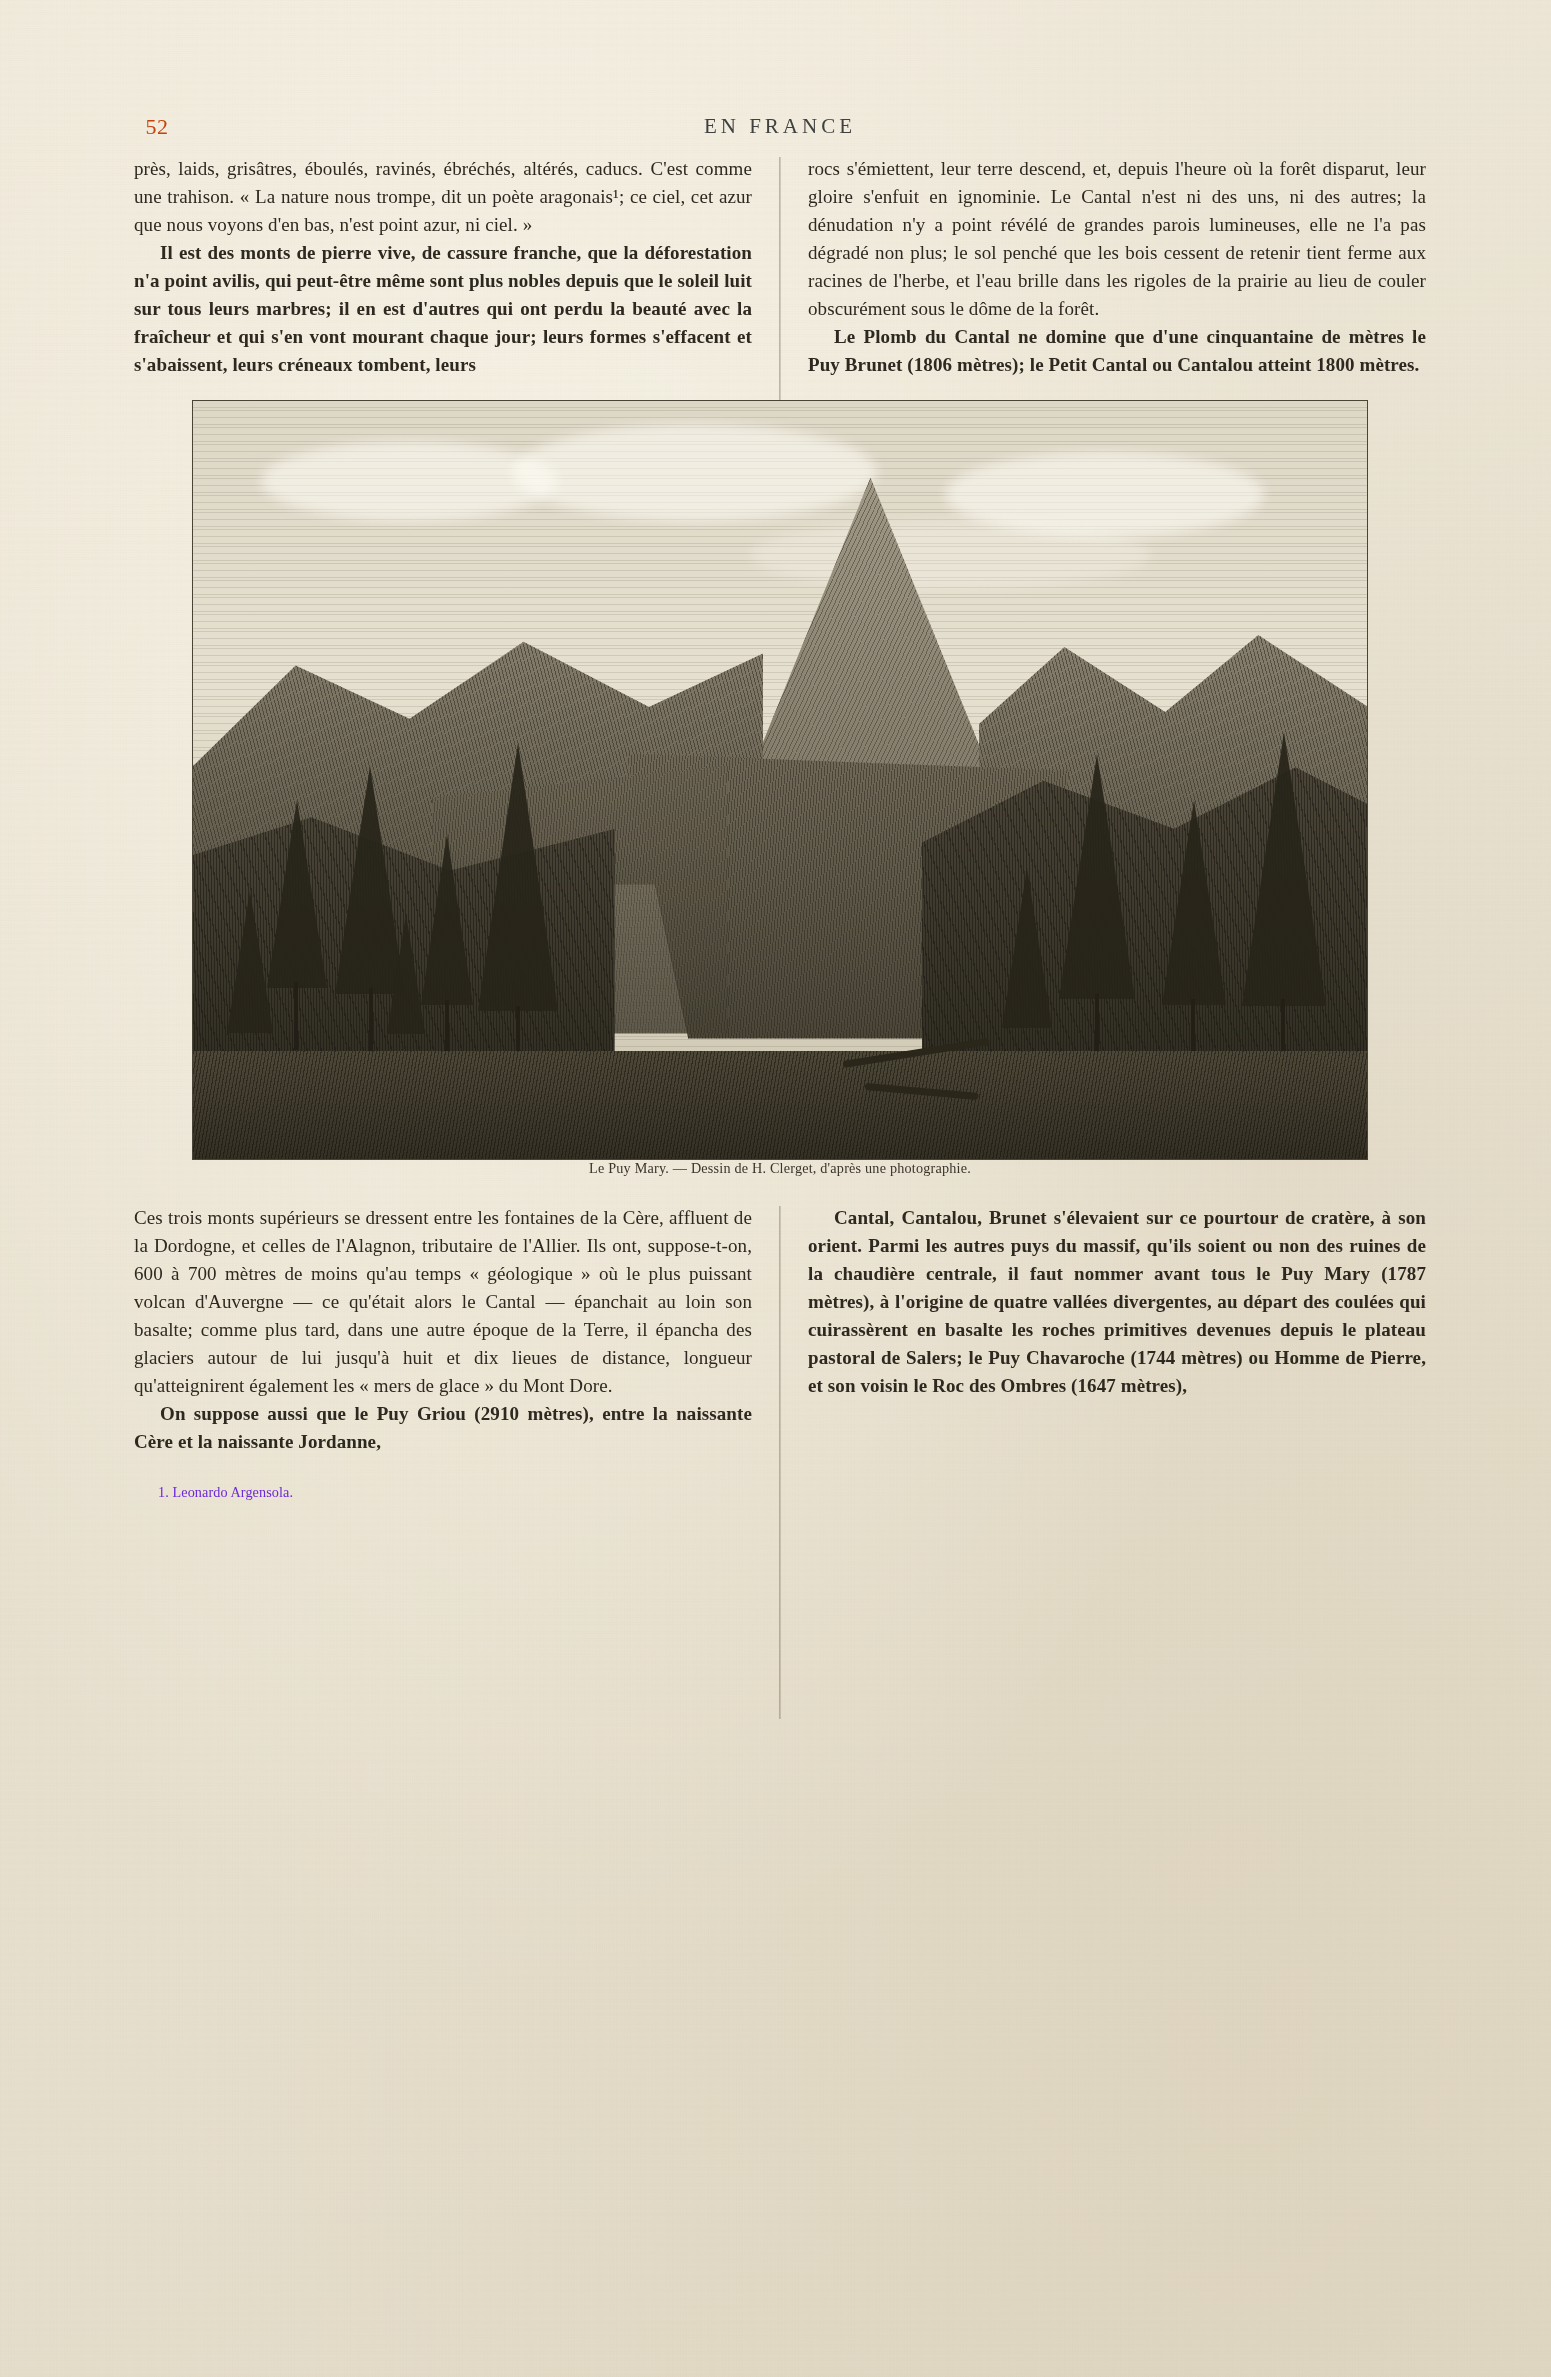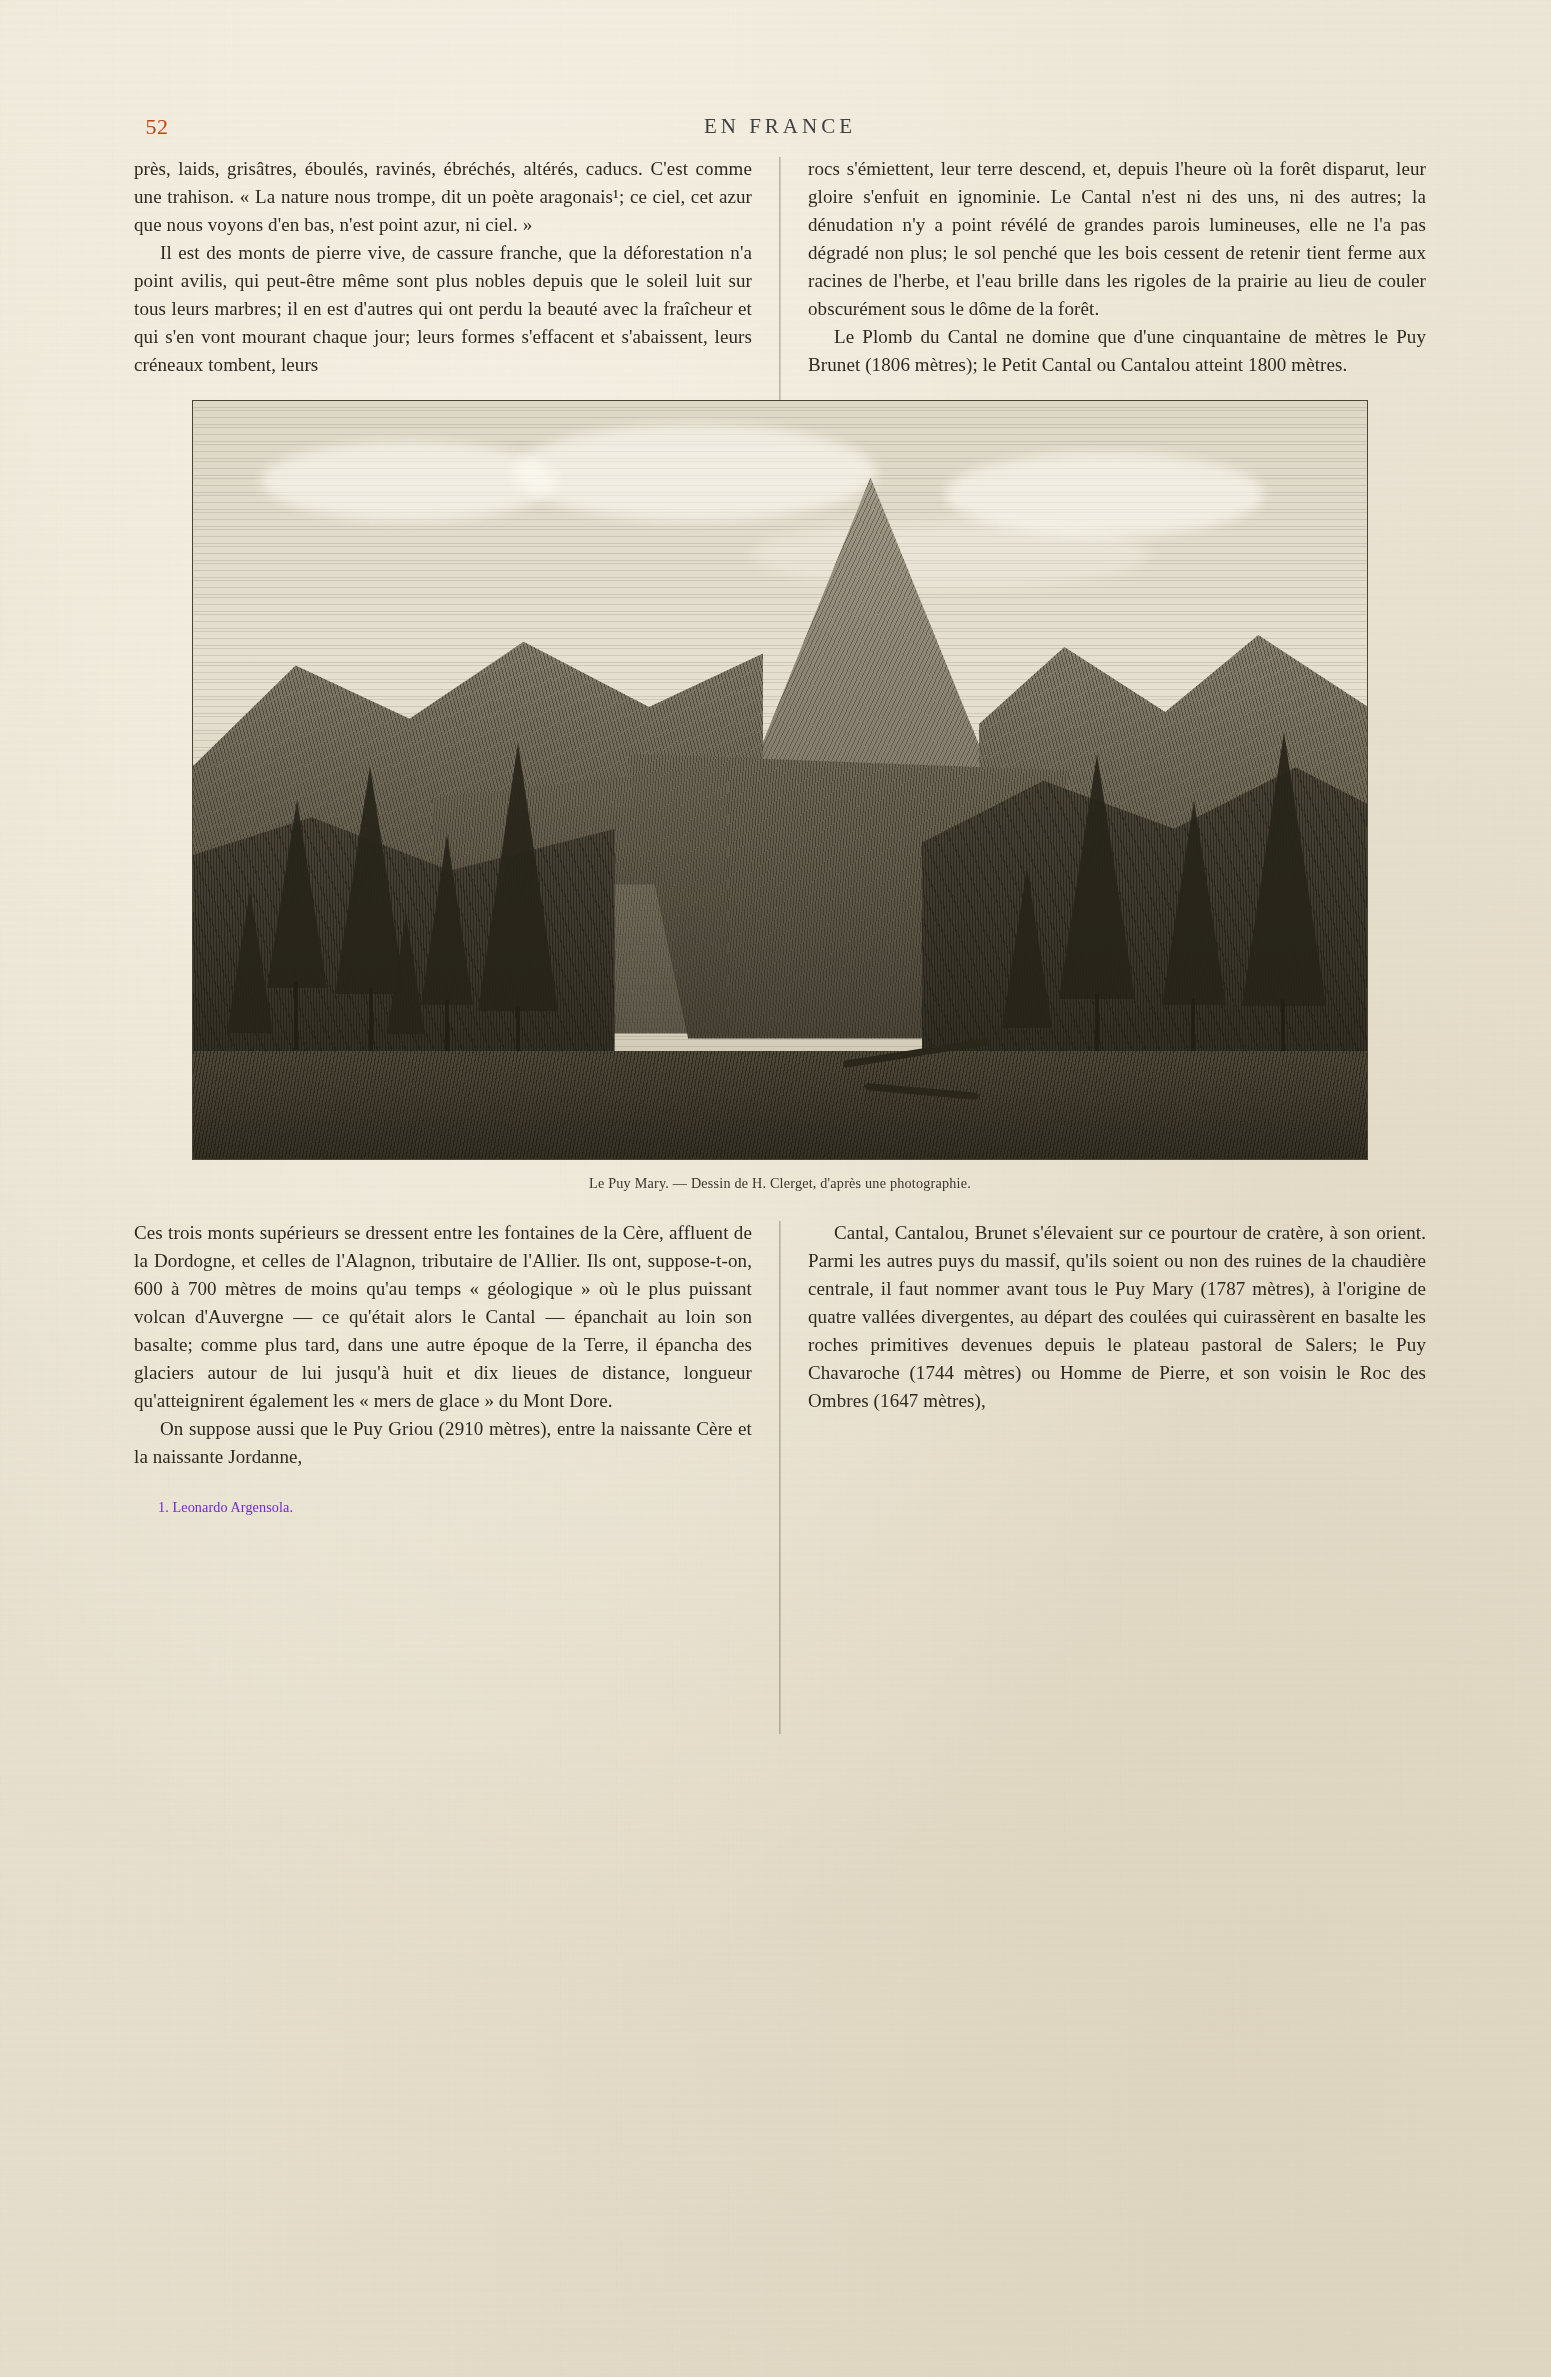"Il est des monts de" .col p.indent { font-weight: none -> bold }
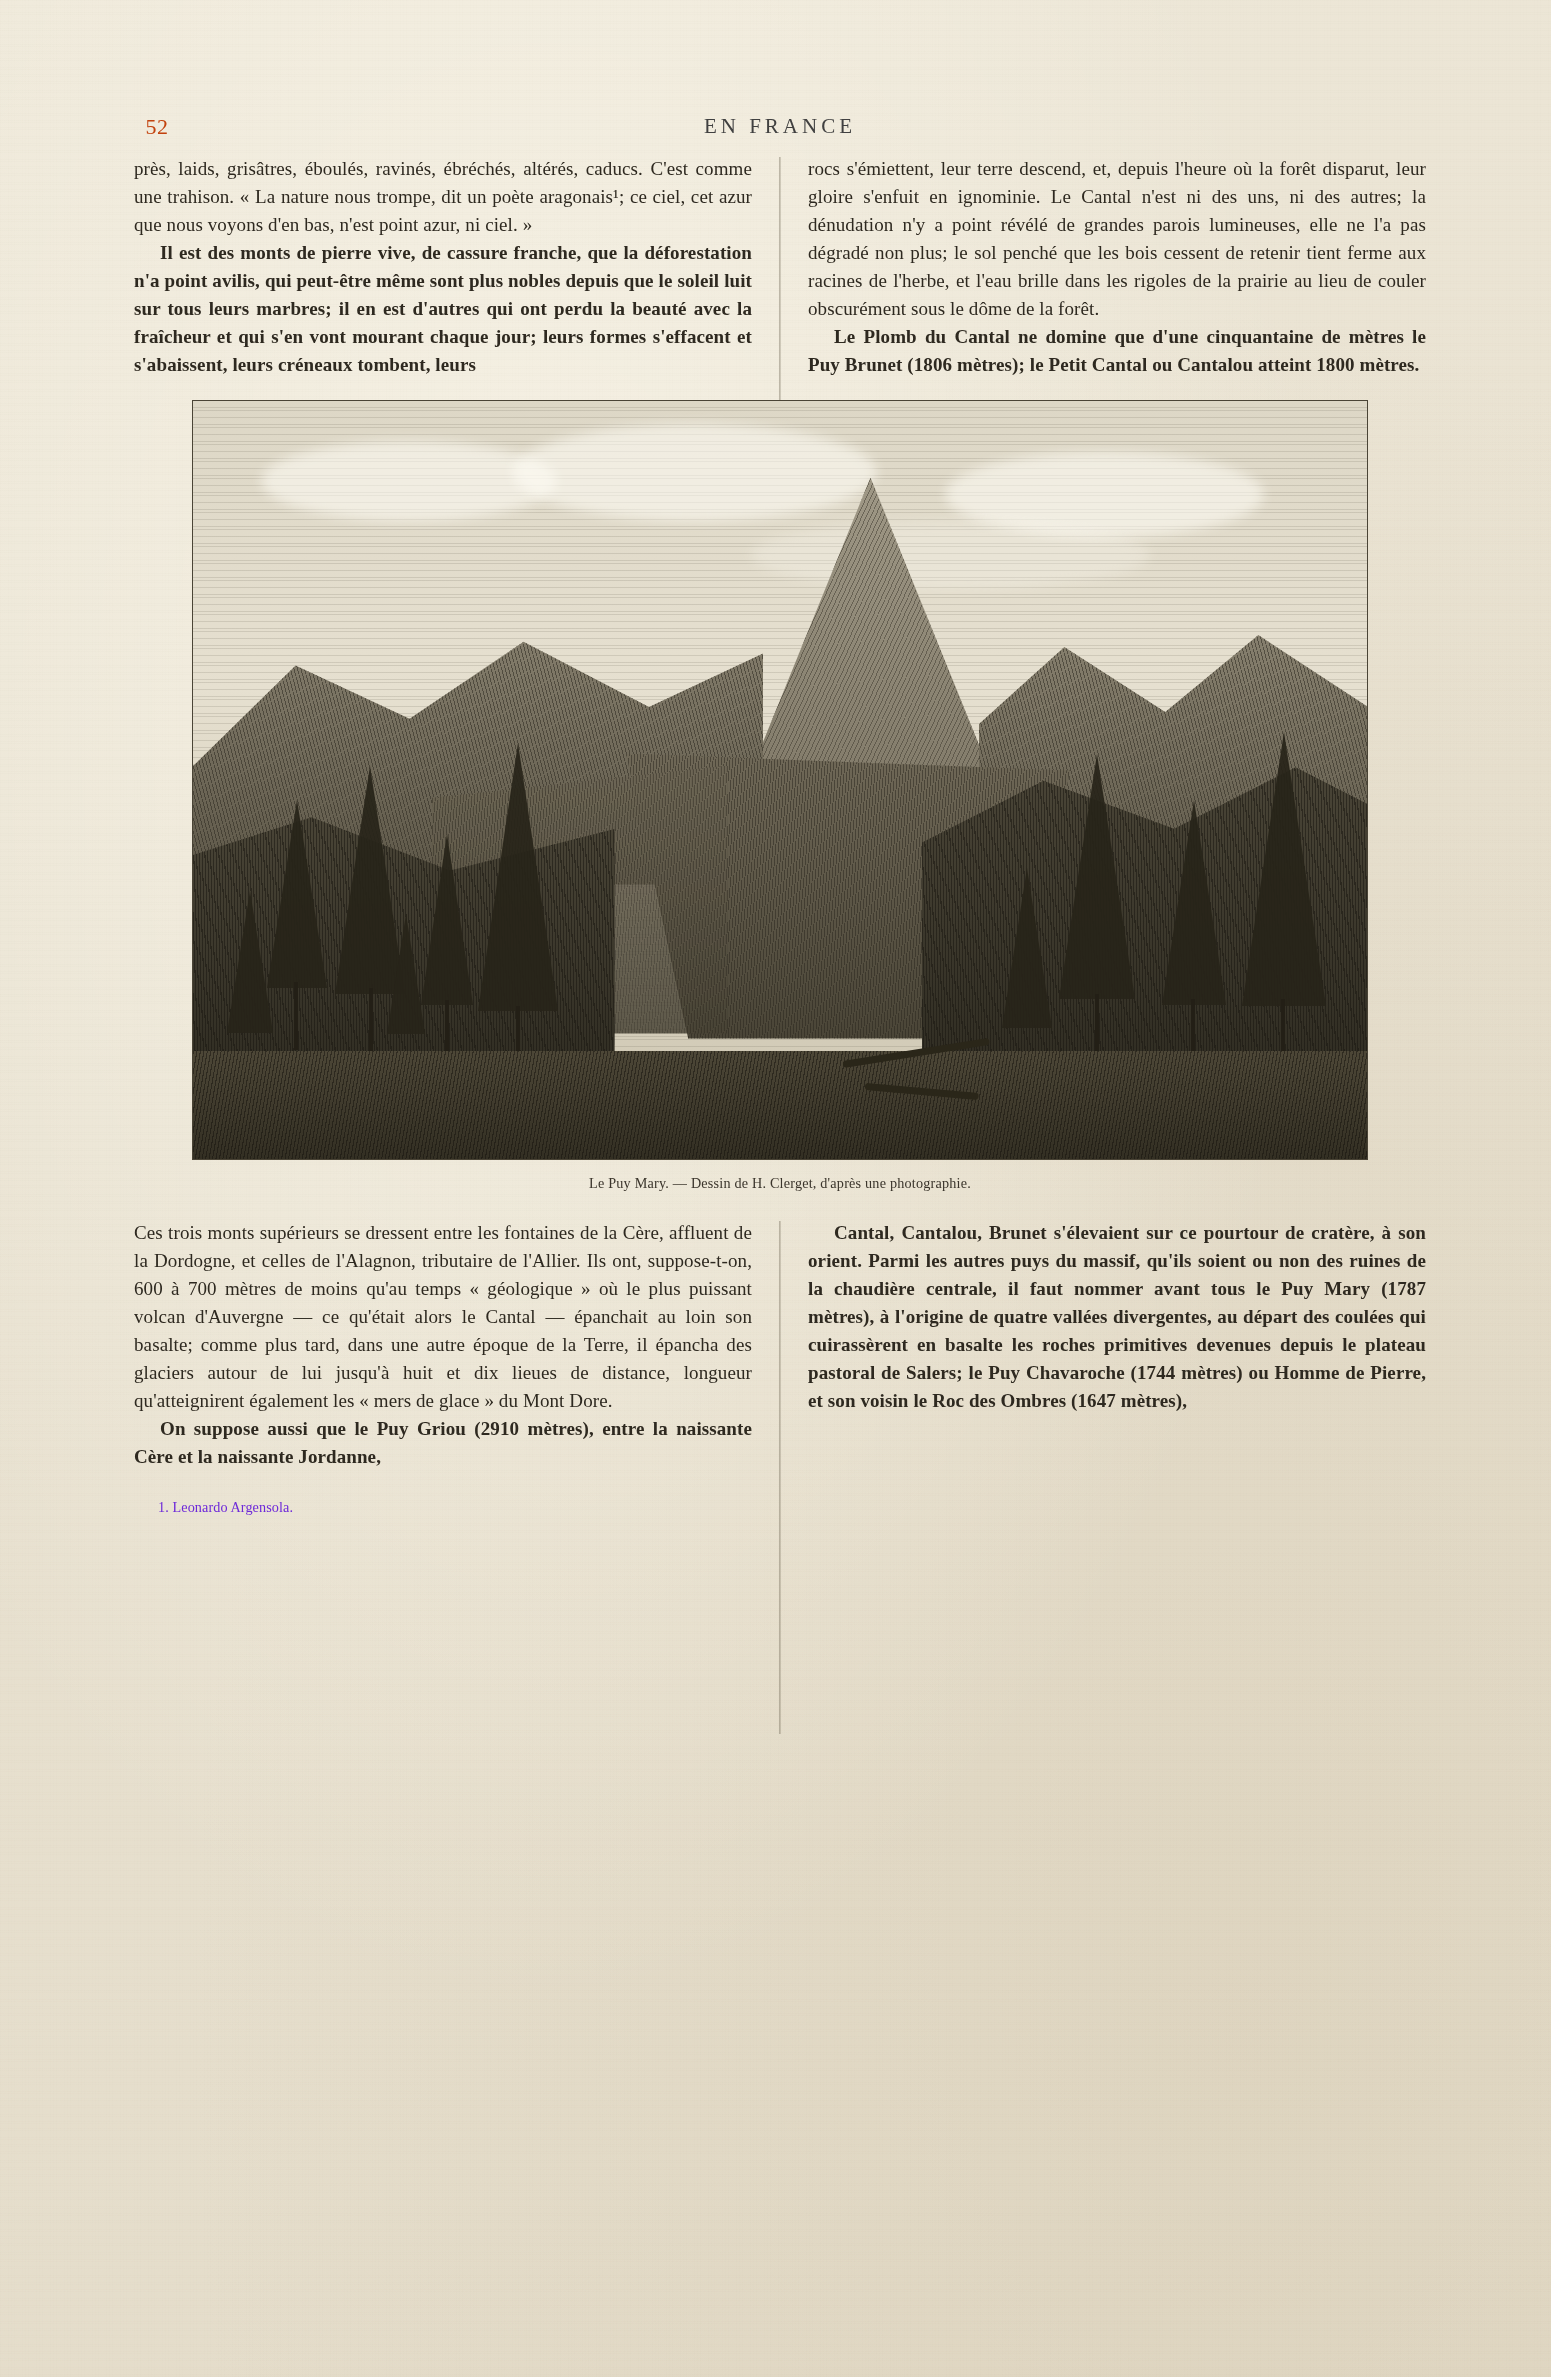"Le Puy Mary. — Dessin" .caption { margin-top: 15px -> none }
